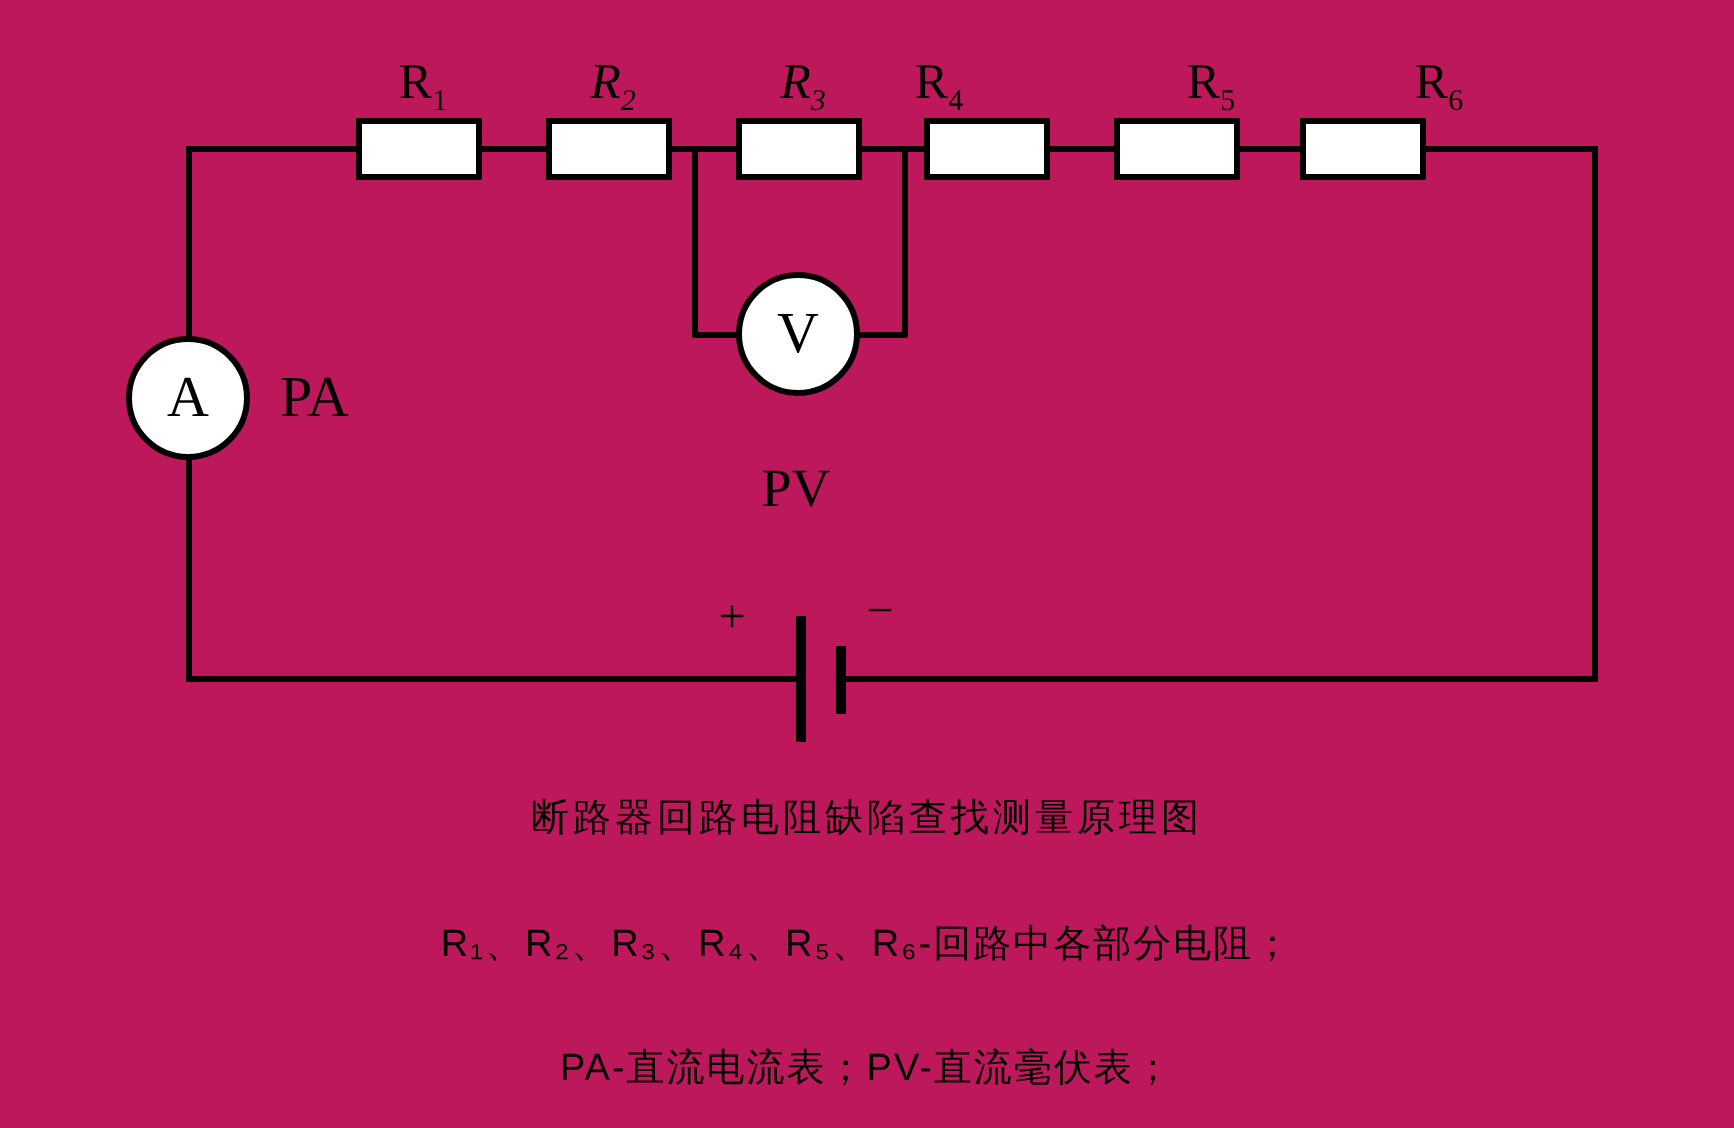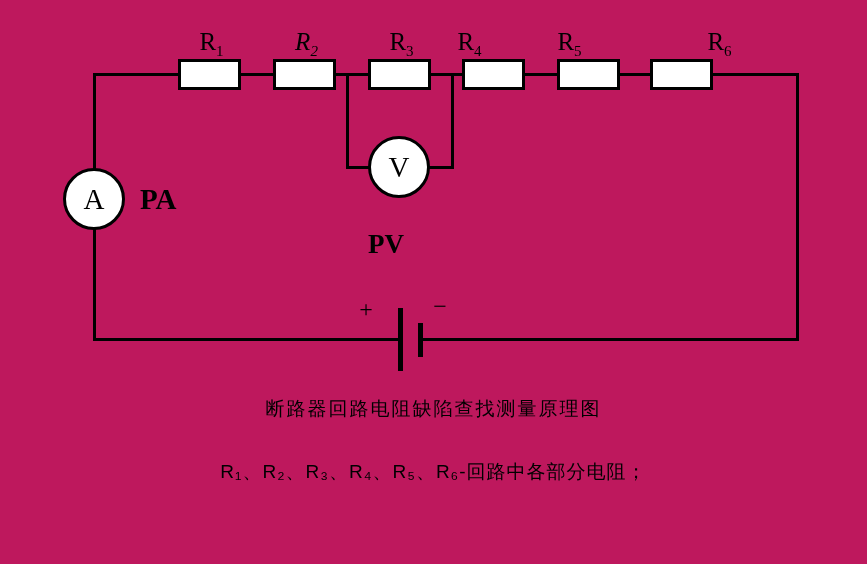"R3" .l3 { font-style: none -> italic }
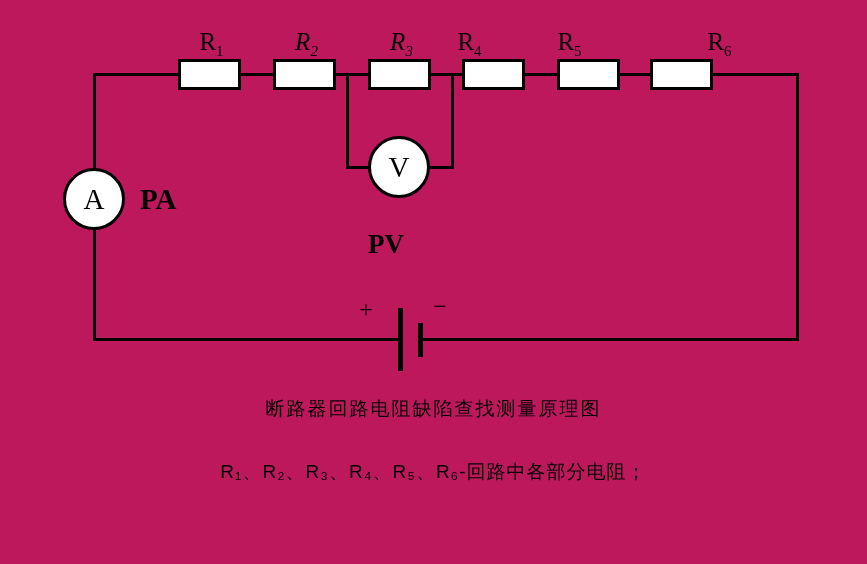"R5" .l5 { left: 538px -> 574px }
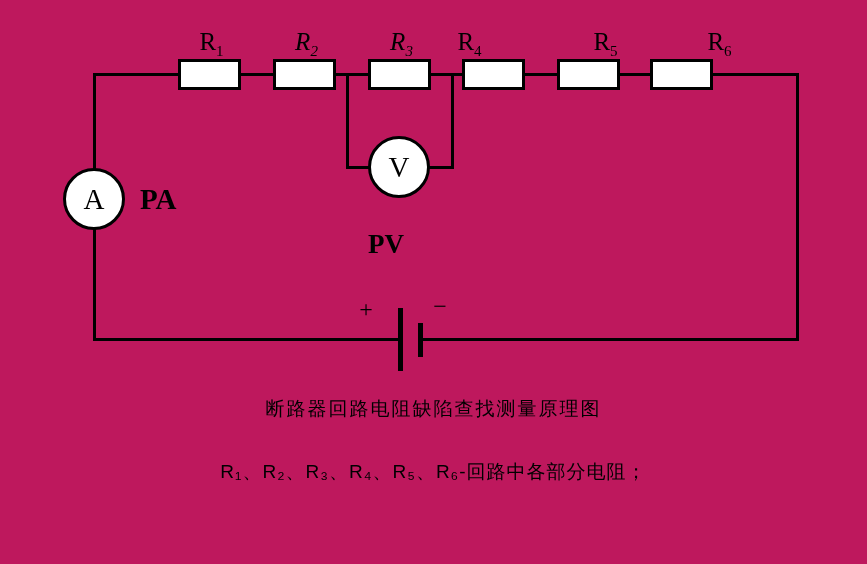"PA" .meter-tag { font-weight: bold -> none }
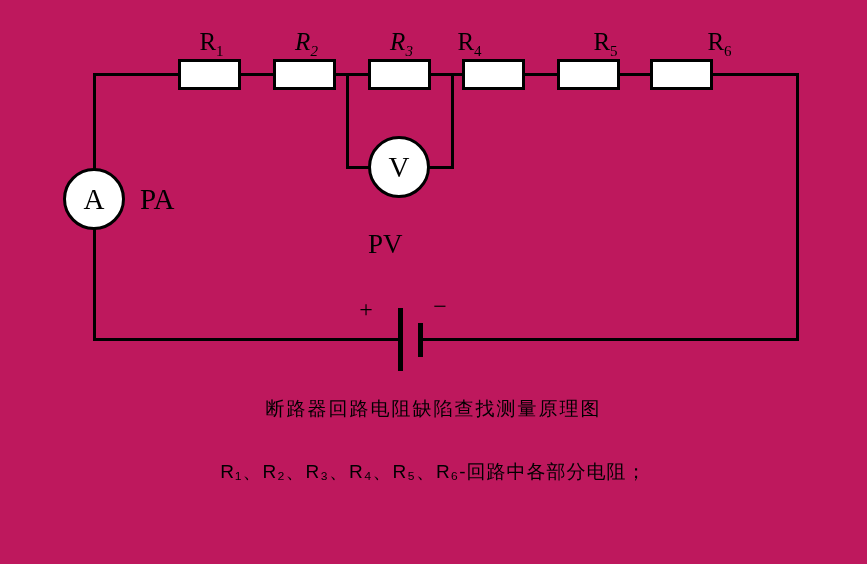"PV" .pv-tag { text-align: left -> center }
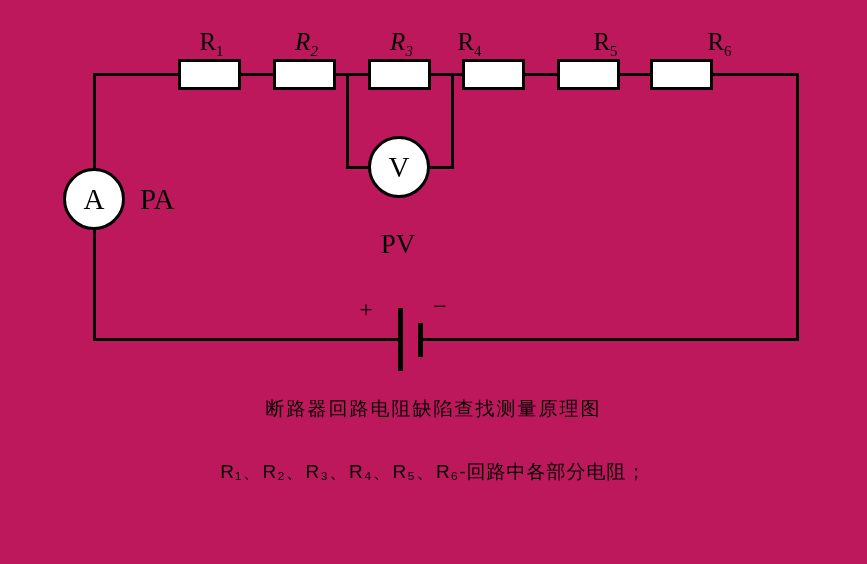"PA-直流电流表；PV-直流毫伏表；" div.cap { html: none -> <div>PA-直流电流表；PV-直流毫伏表；</div> }
